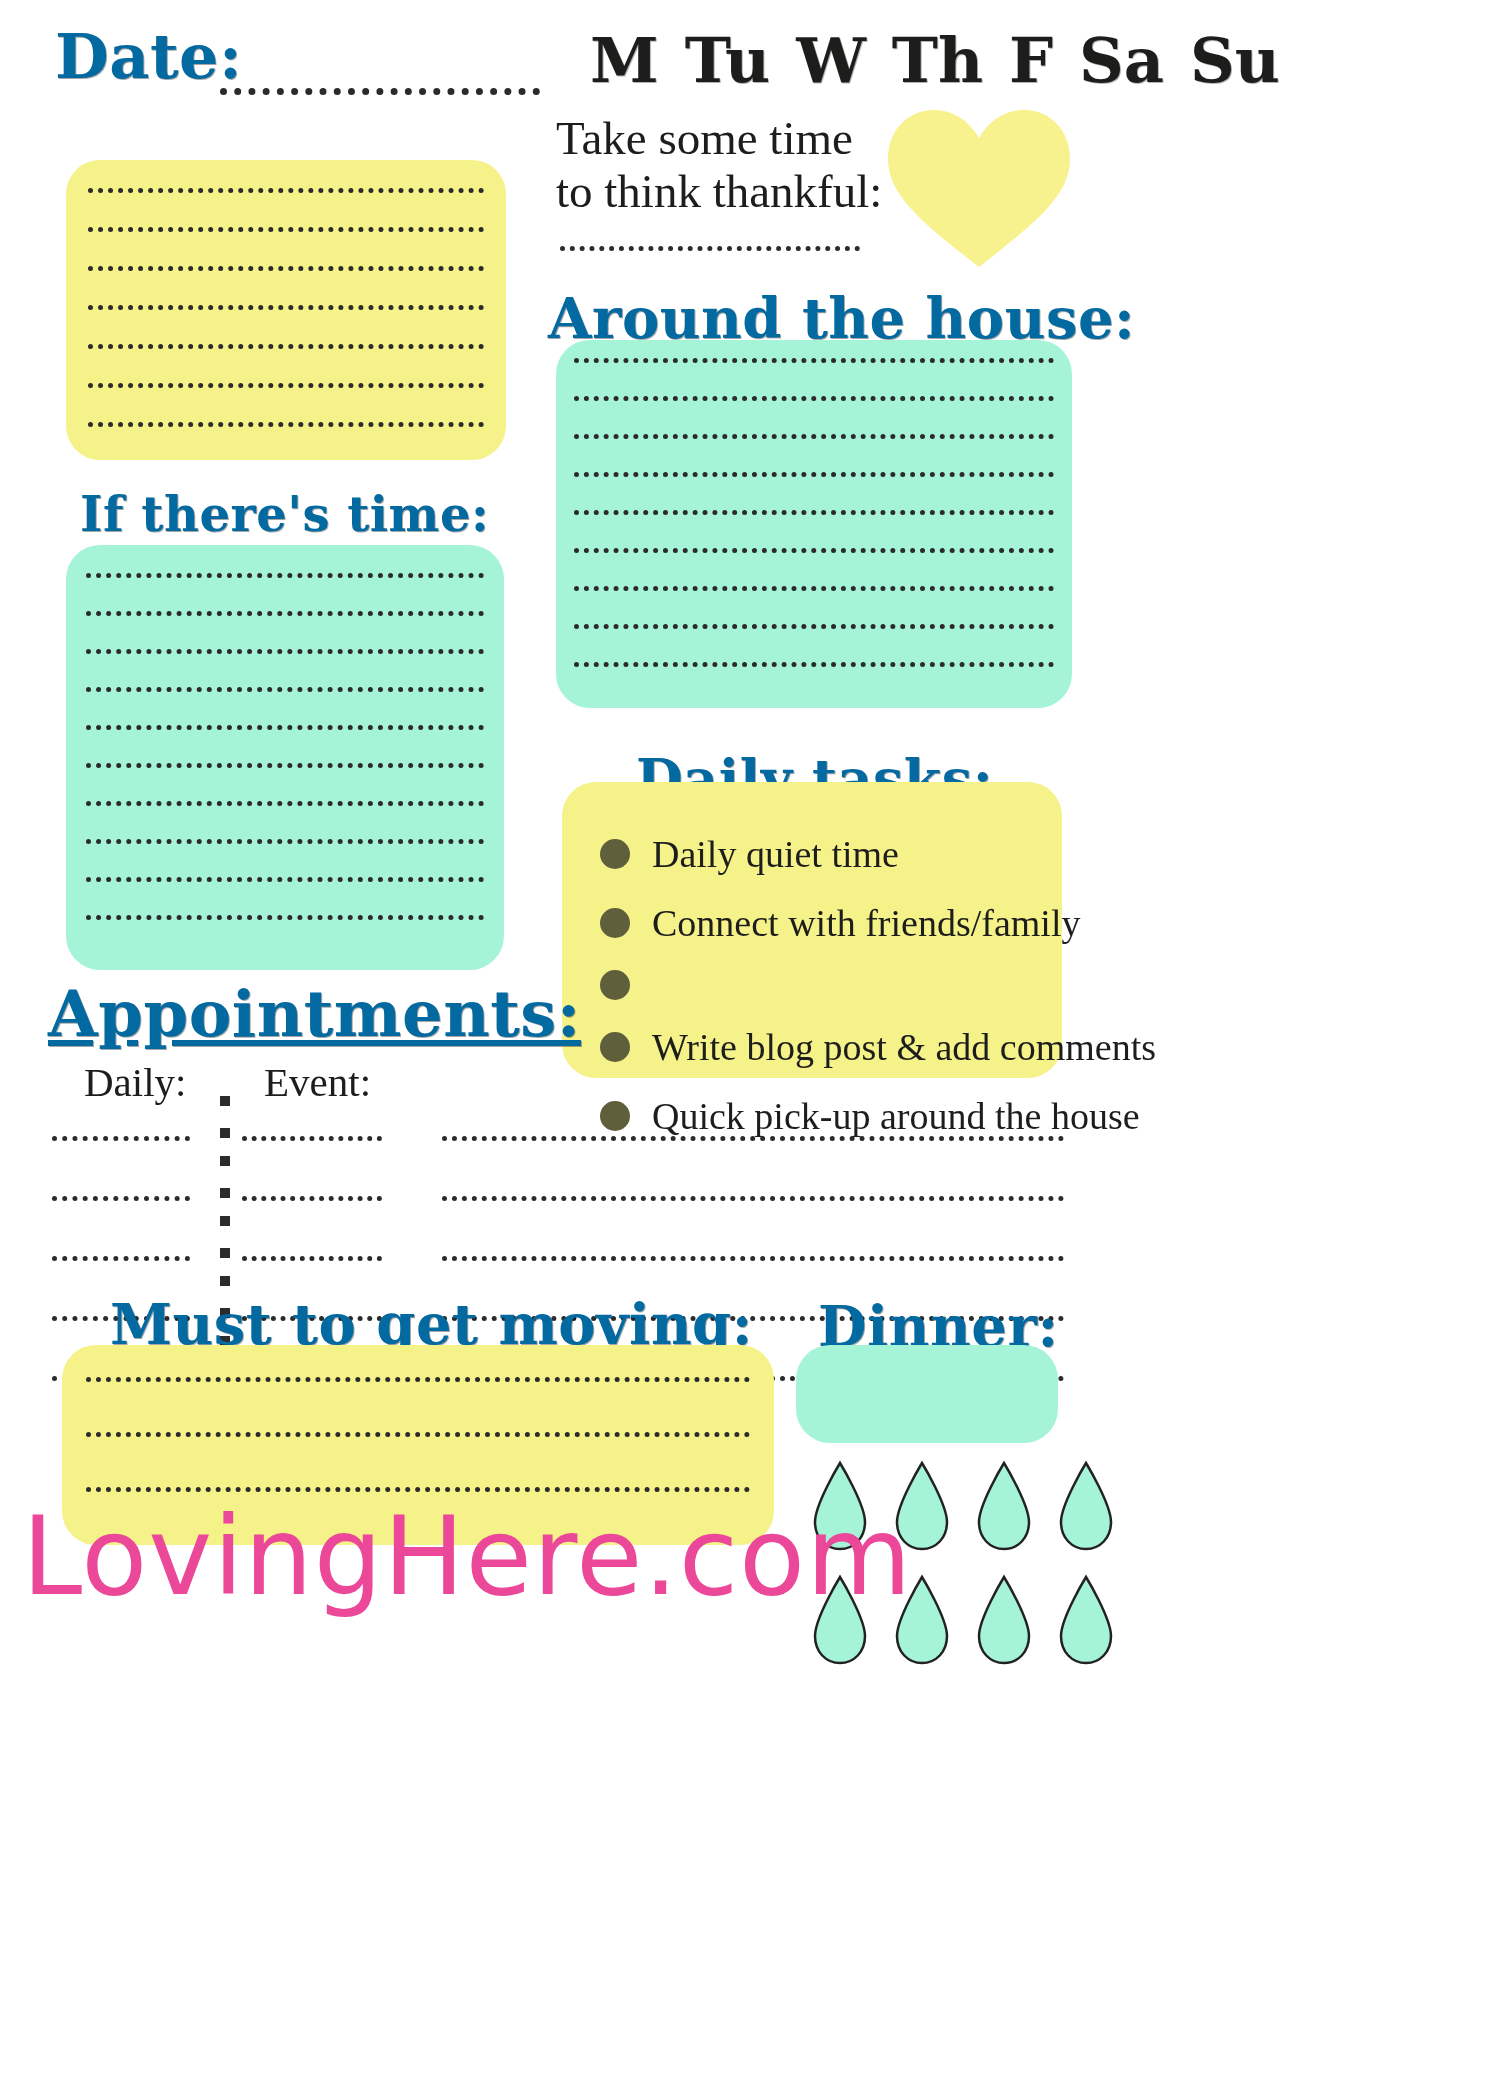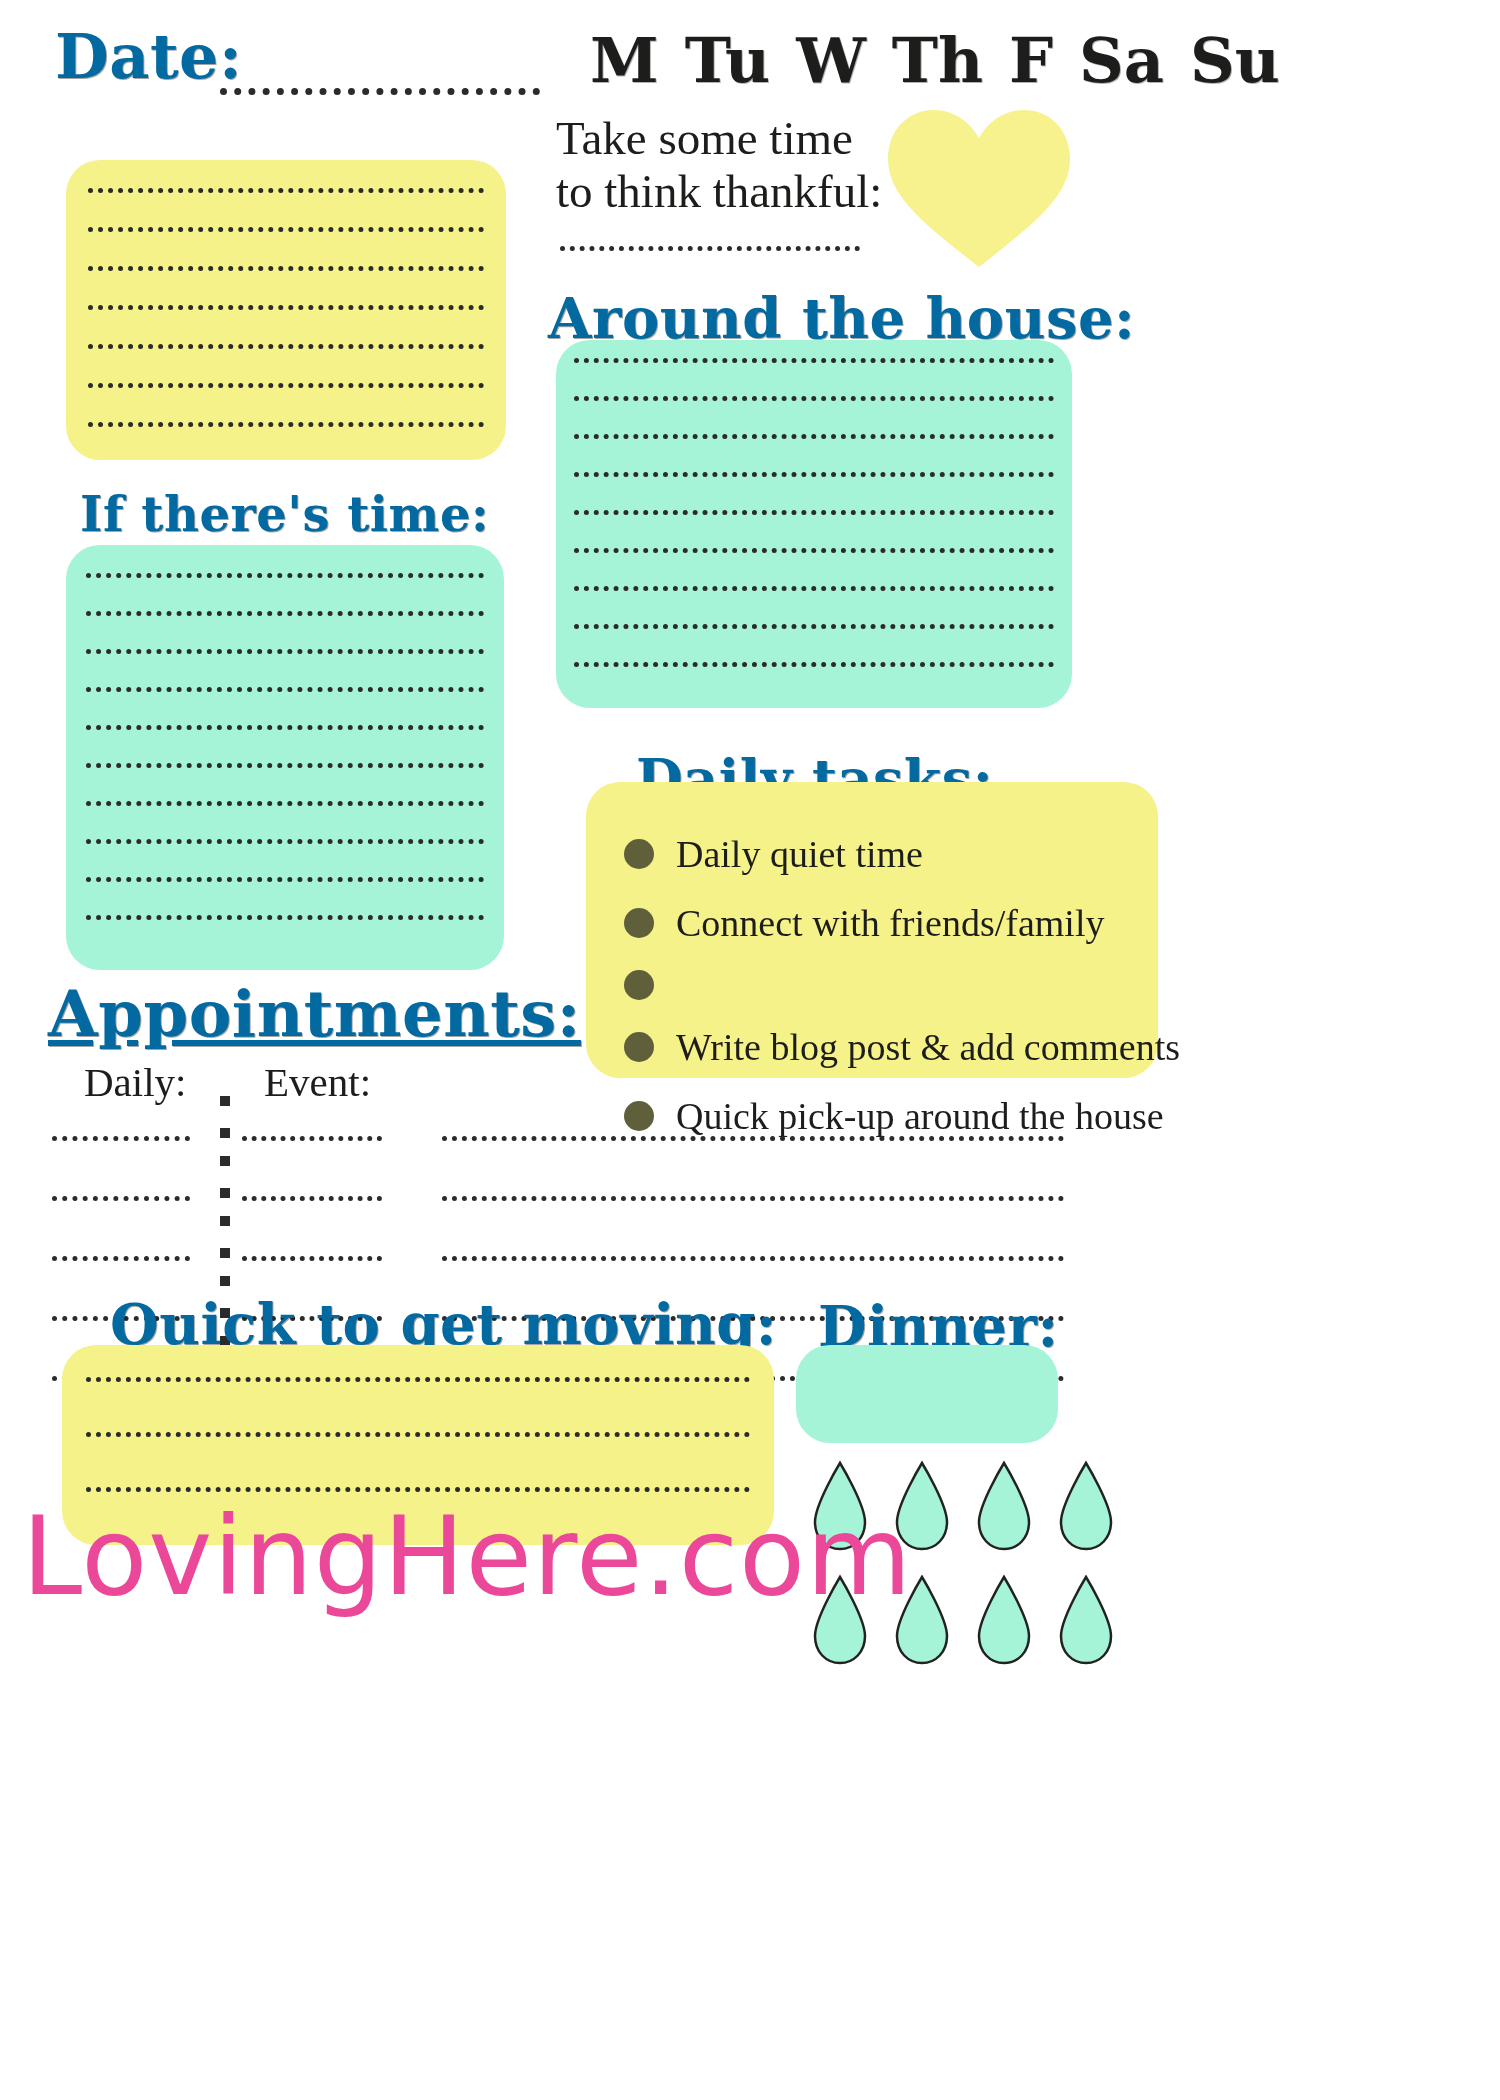"Daily quiet time" div.abs { margin-left: 24px -> none; width: 572px -> 500px }
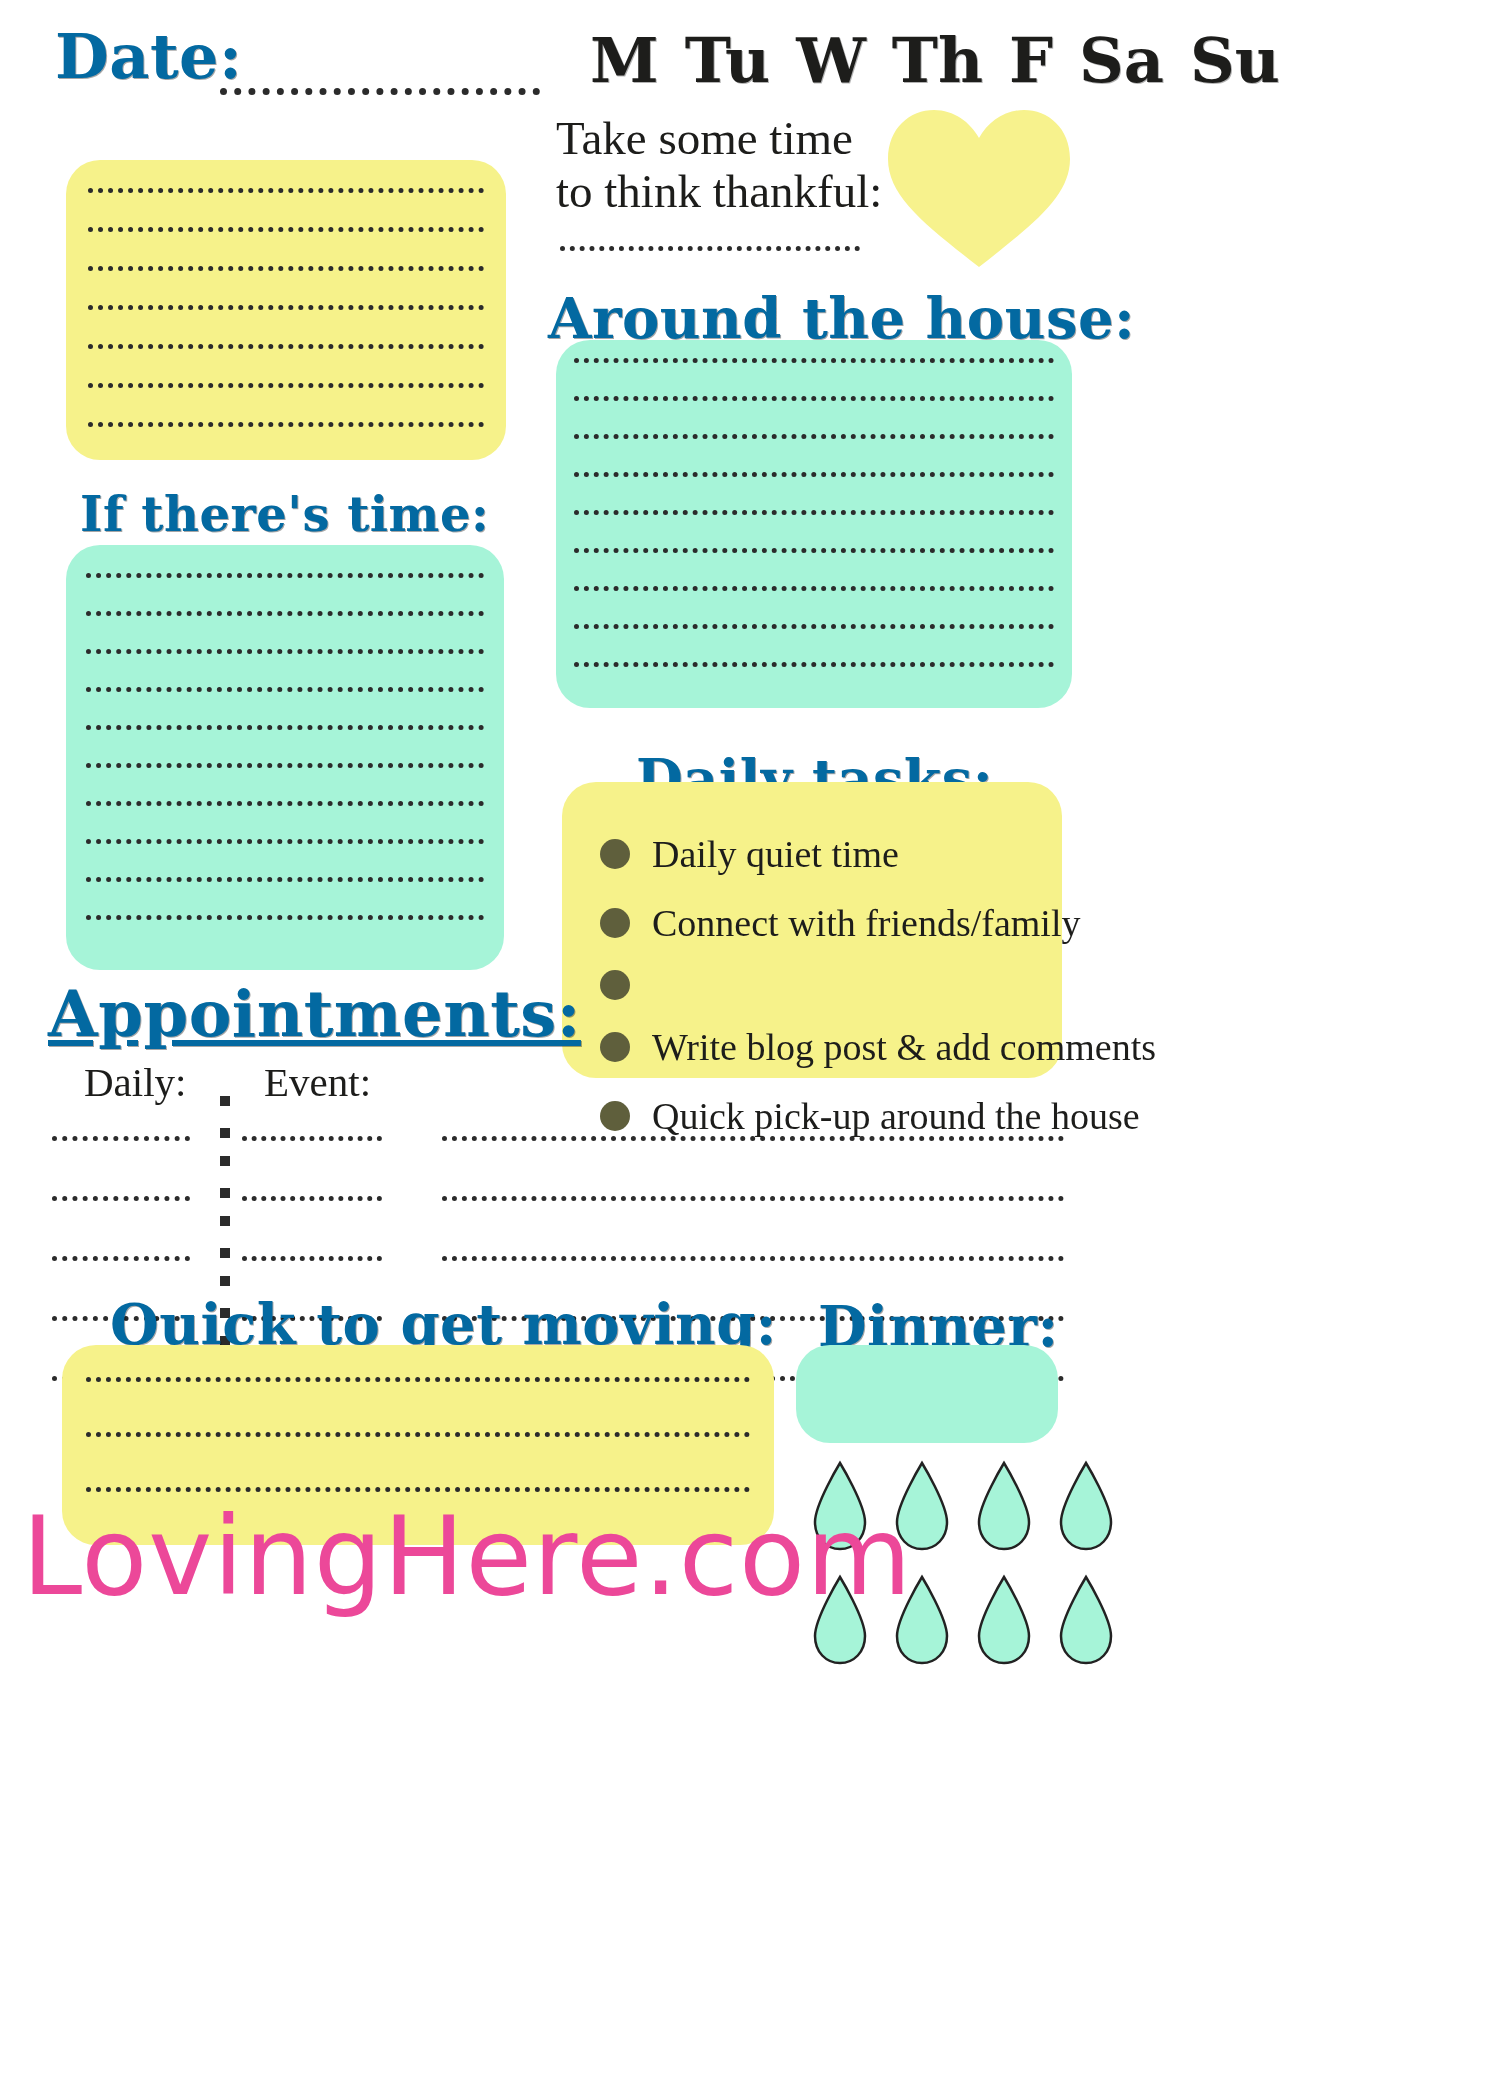"Quick to get moving:" div.abs { text: Quick -> Must }
